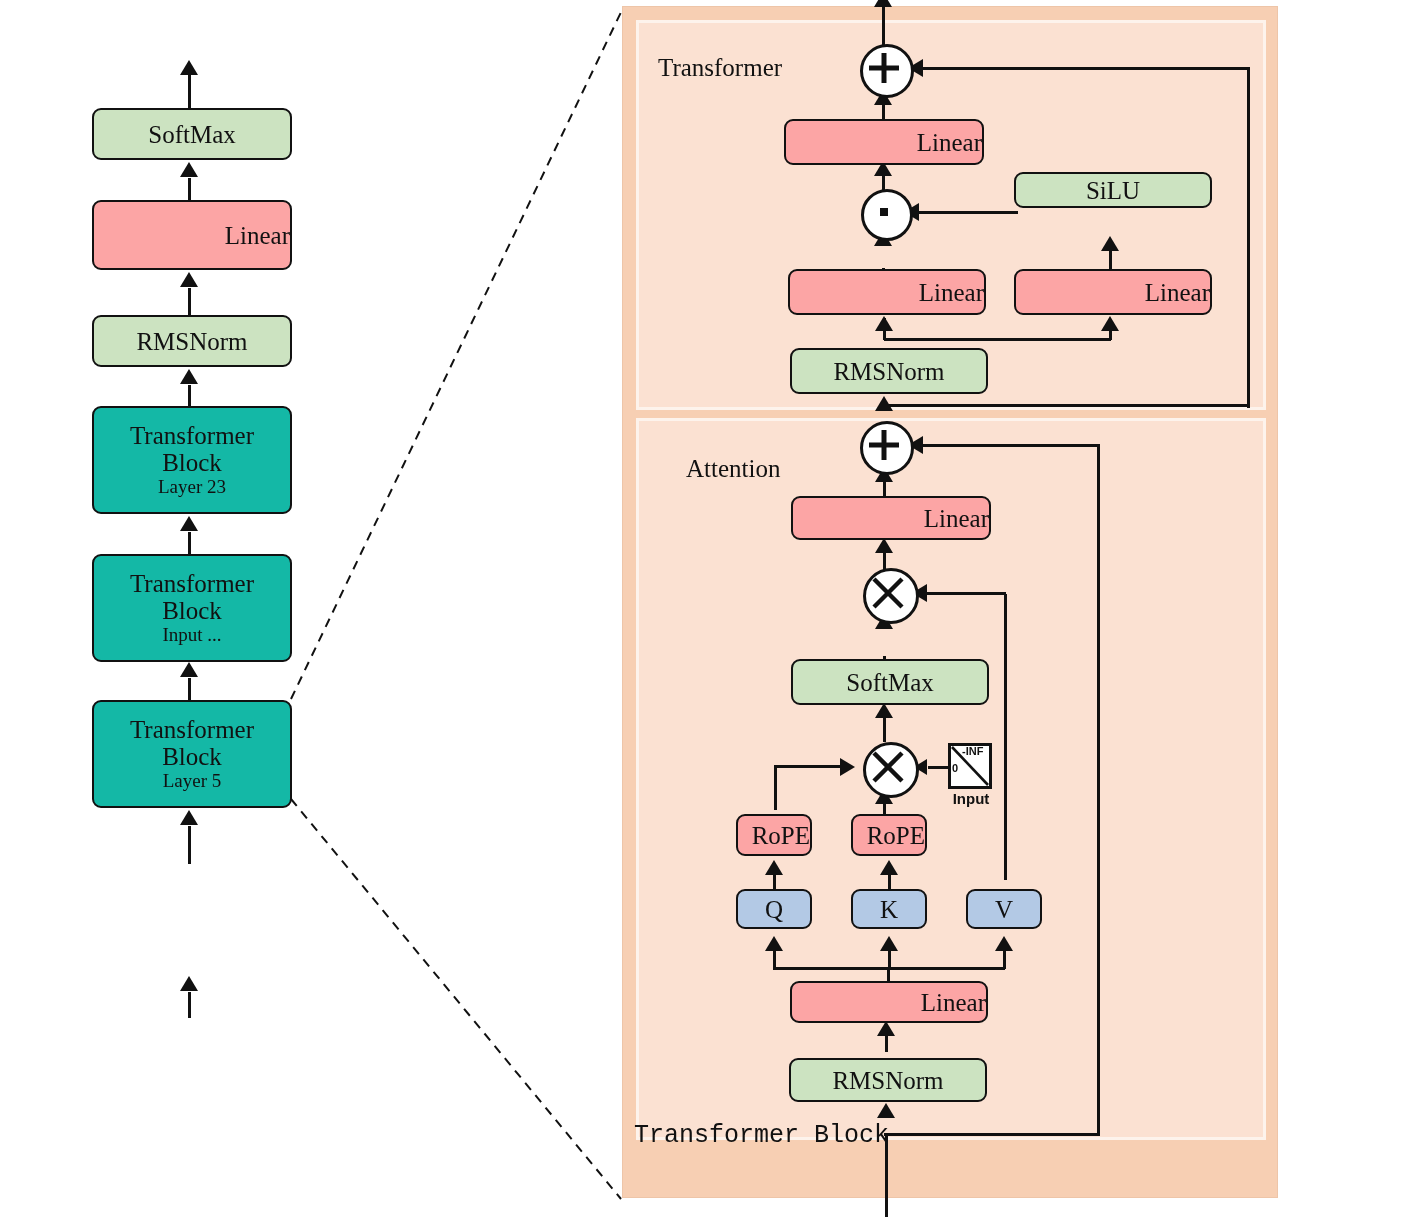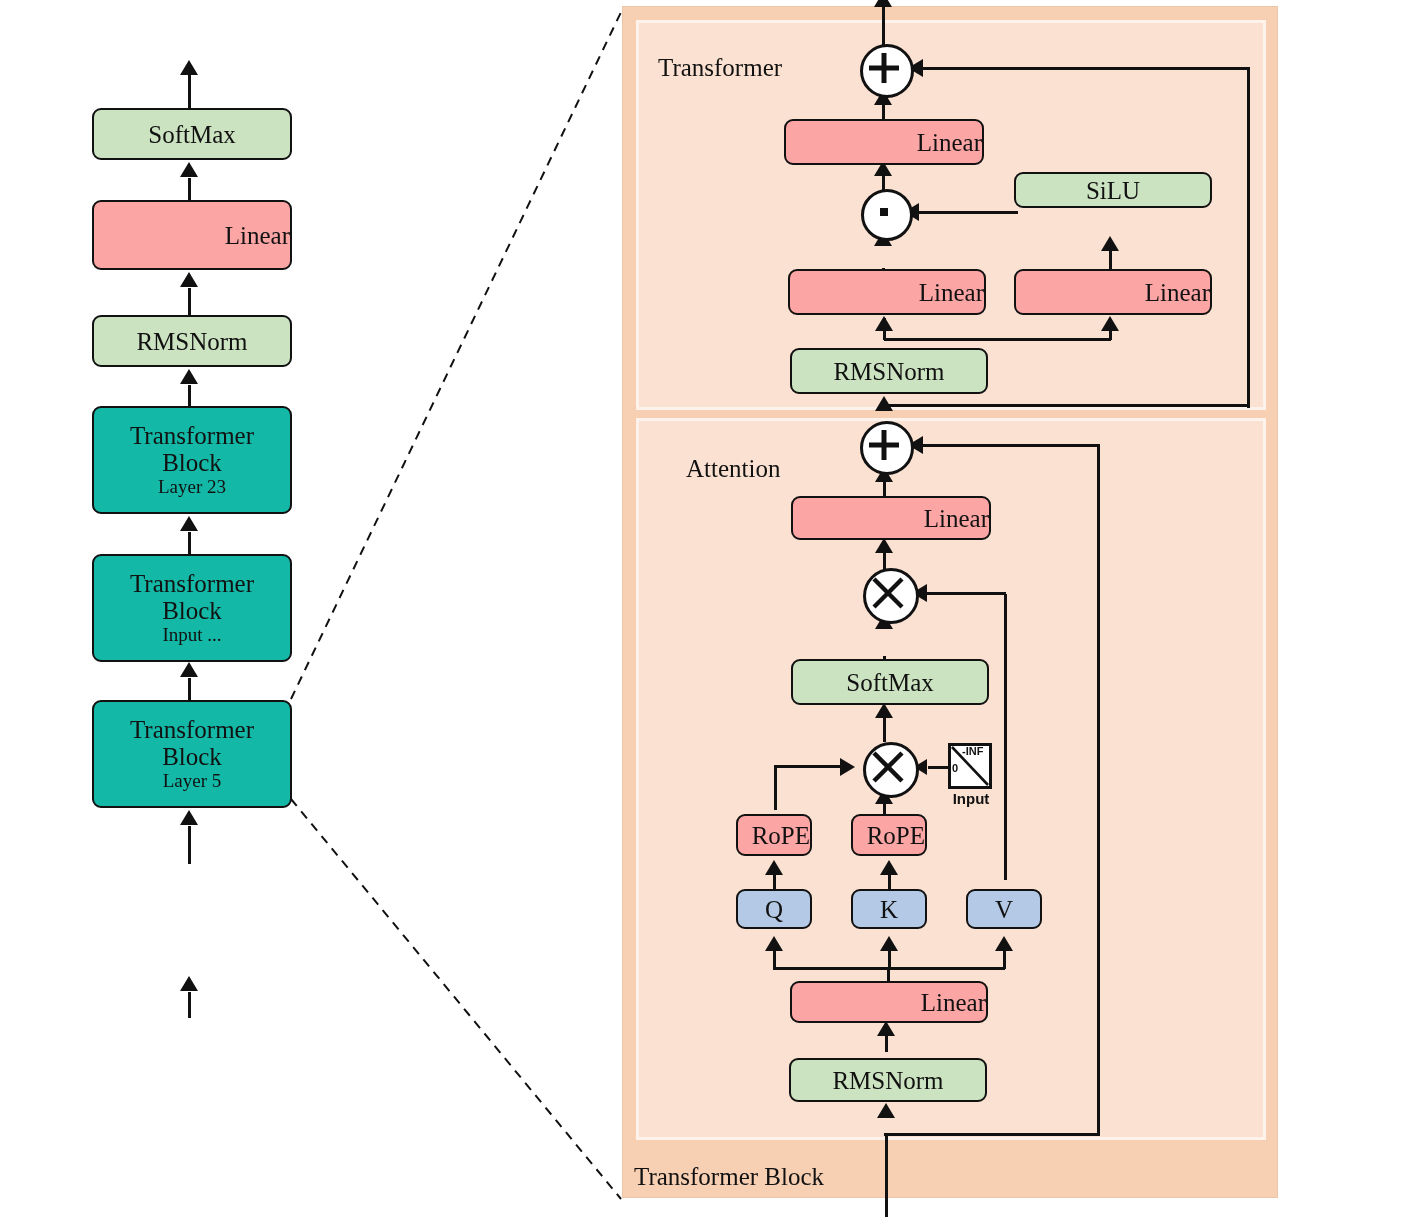"Transformer Block" div.panel-label { font-family: none -> Liberation Mono, monospace; top: 1163px -> 1121px }
